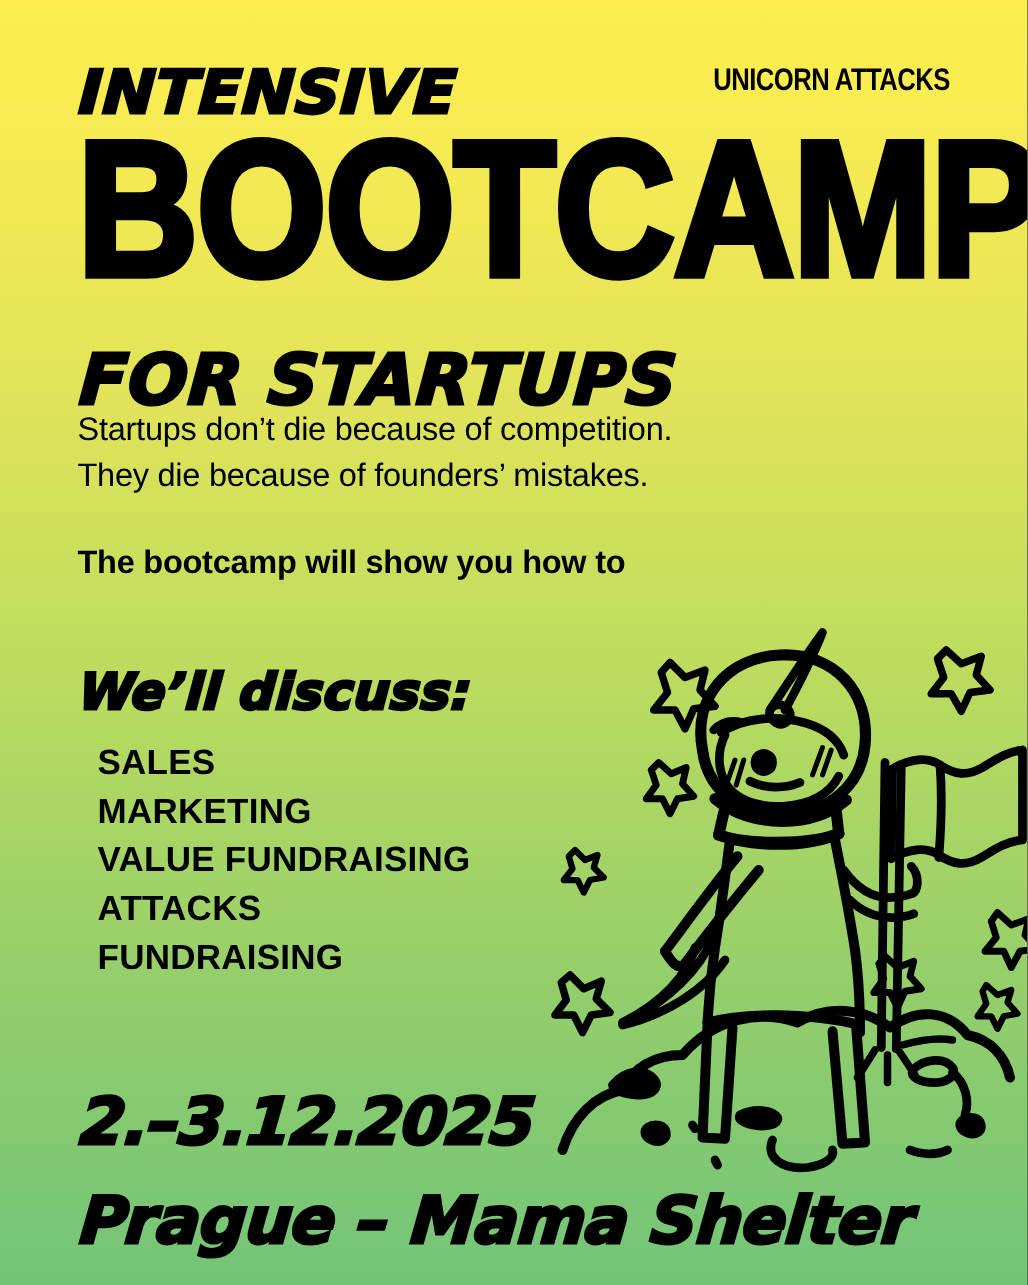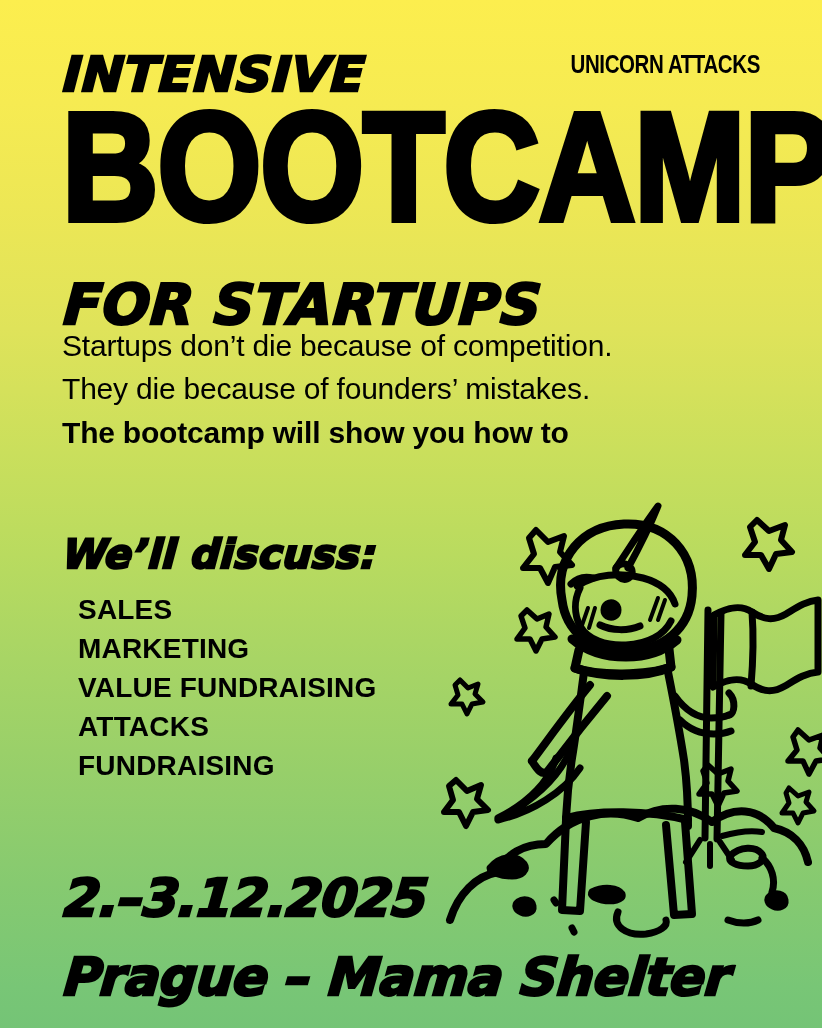"Startups don’t die because of" .copy p { font-size: 30px -> 26px }
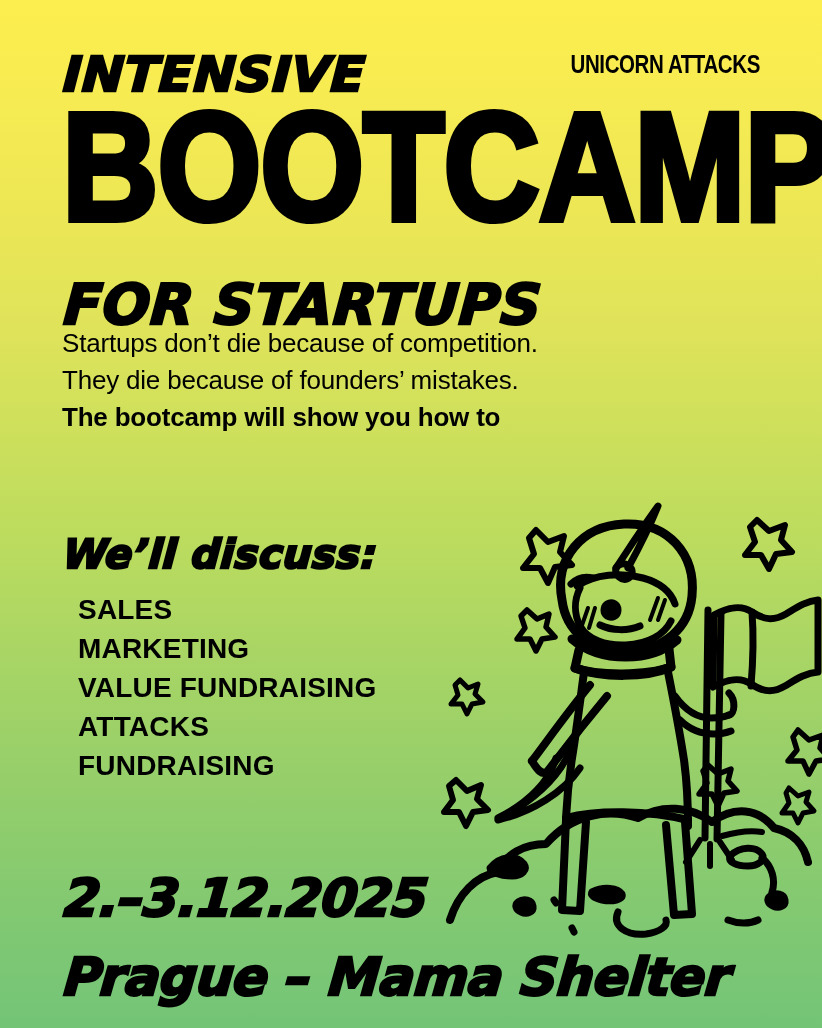"The bootcamp will show you" .copy p.emphasis { margin-top: none -> 32px }
